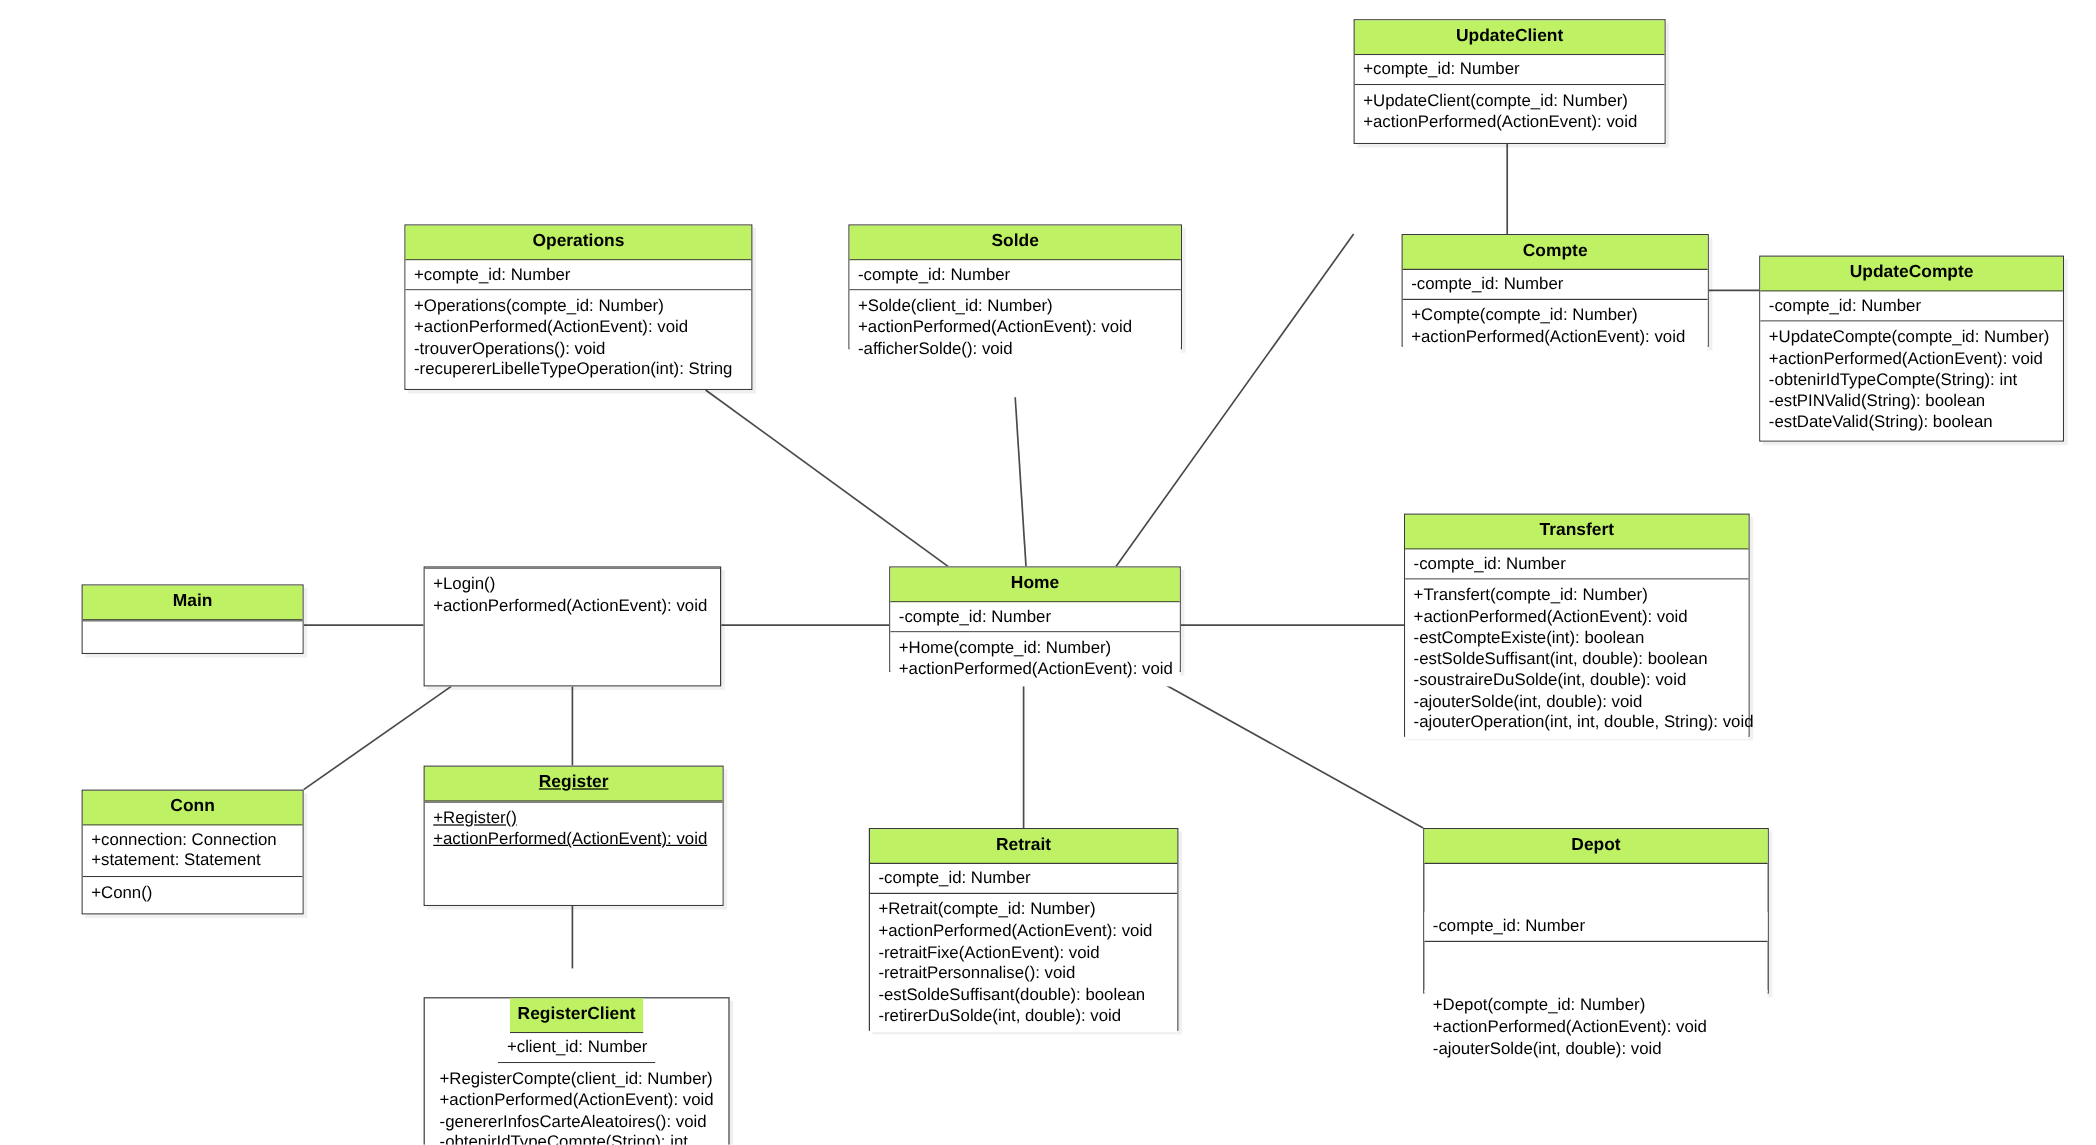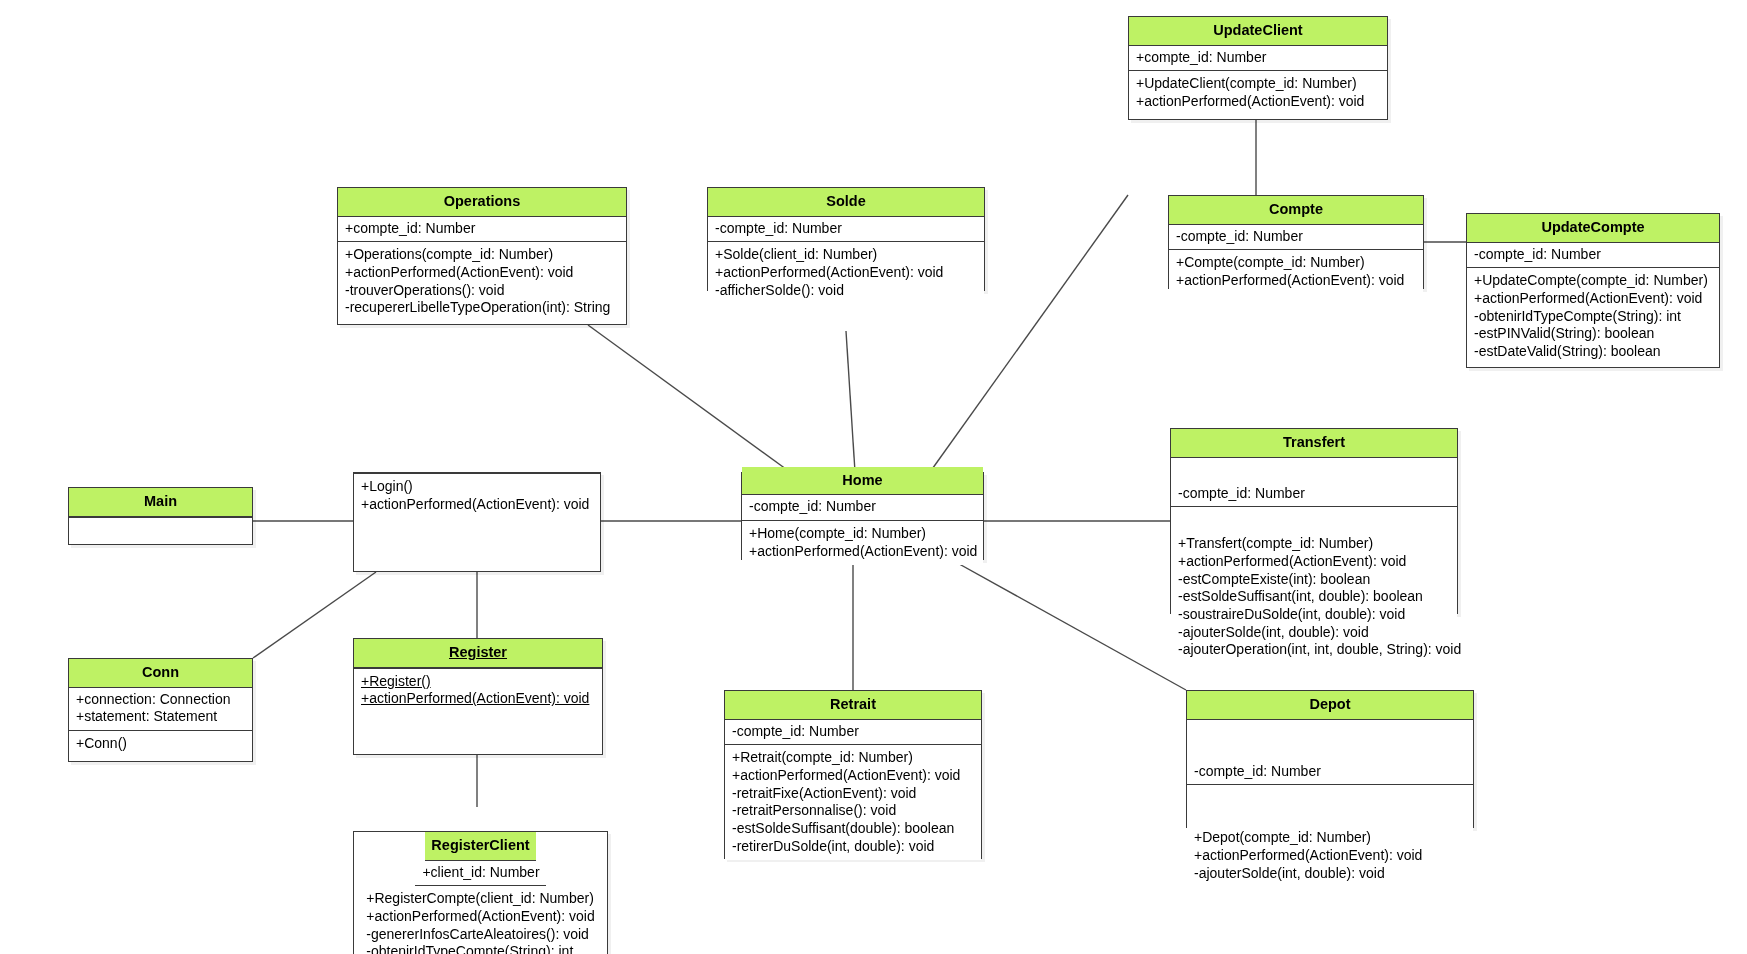"Transfert" div.uml-class { gap: 24px -> none }
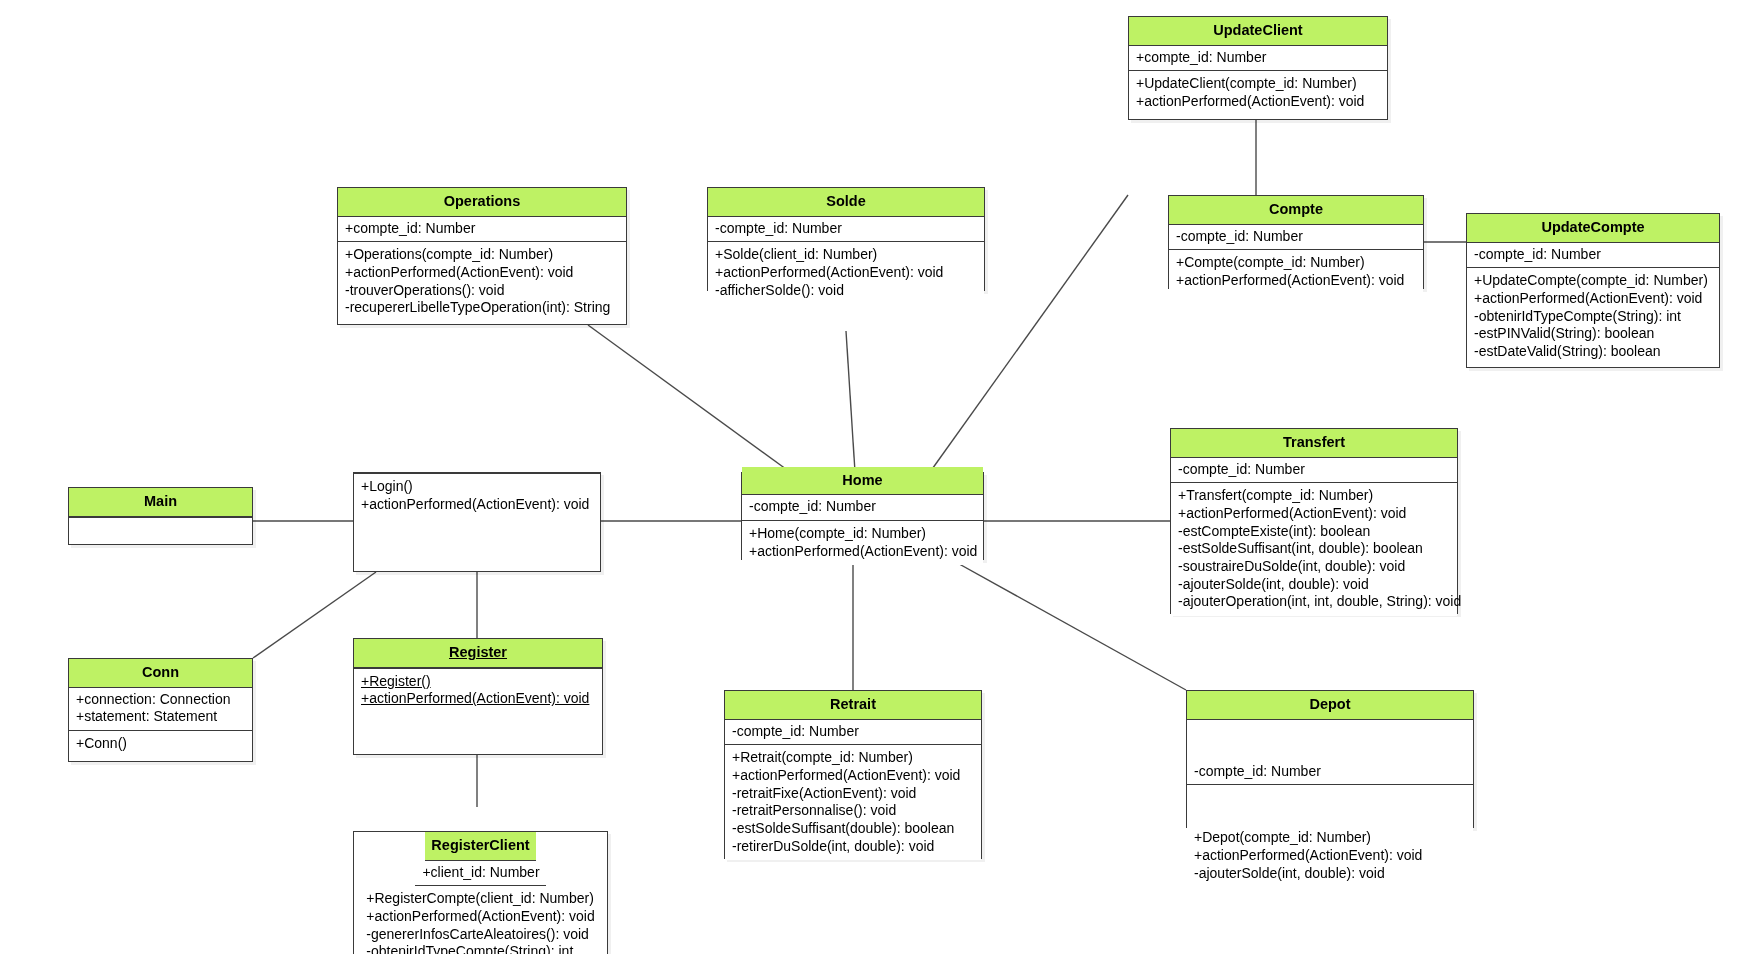"Home" div.uml-class { justify-content: center -> none }
